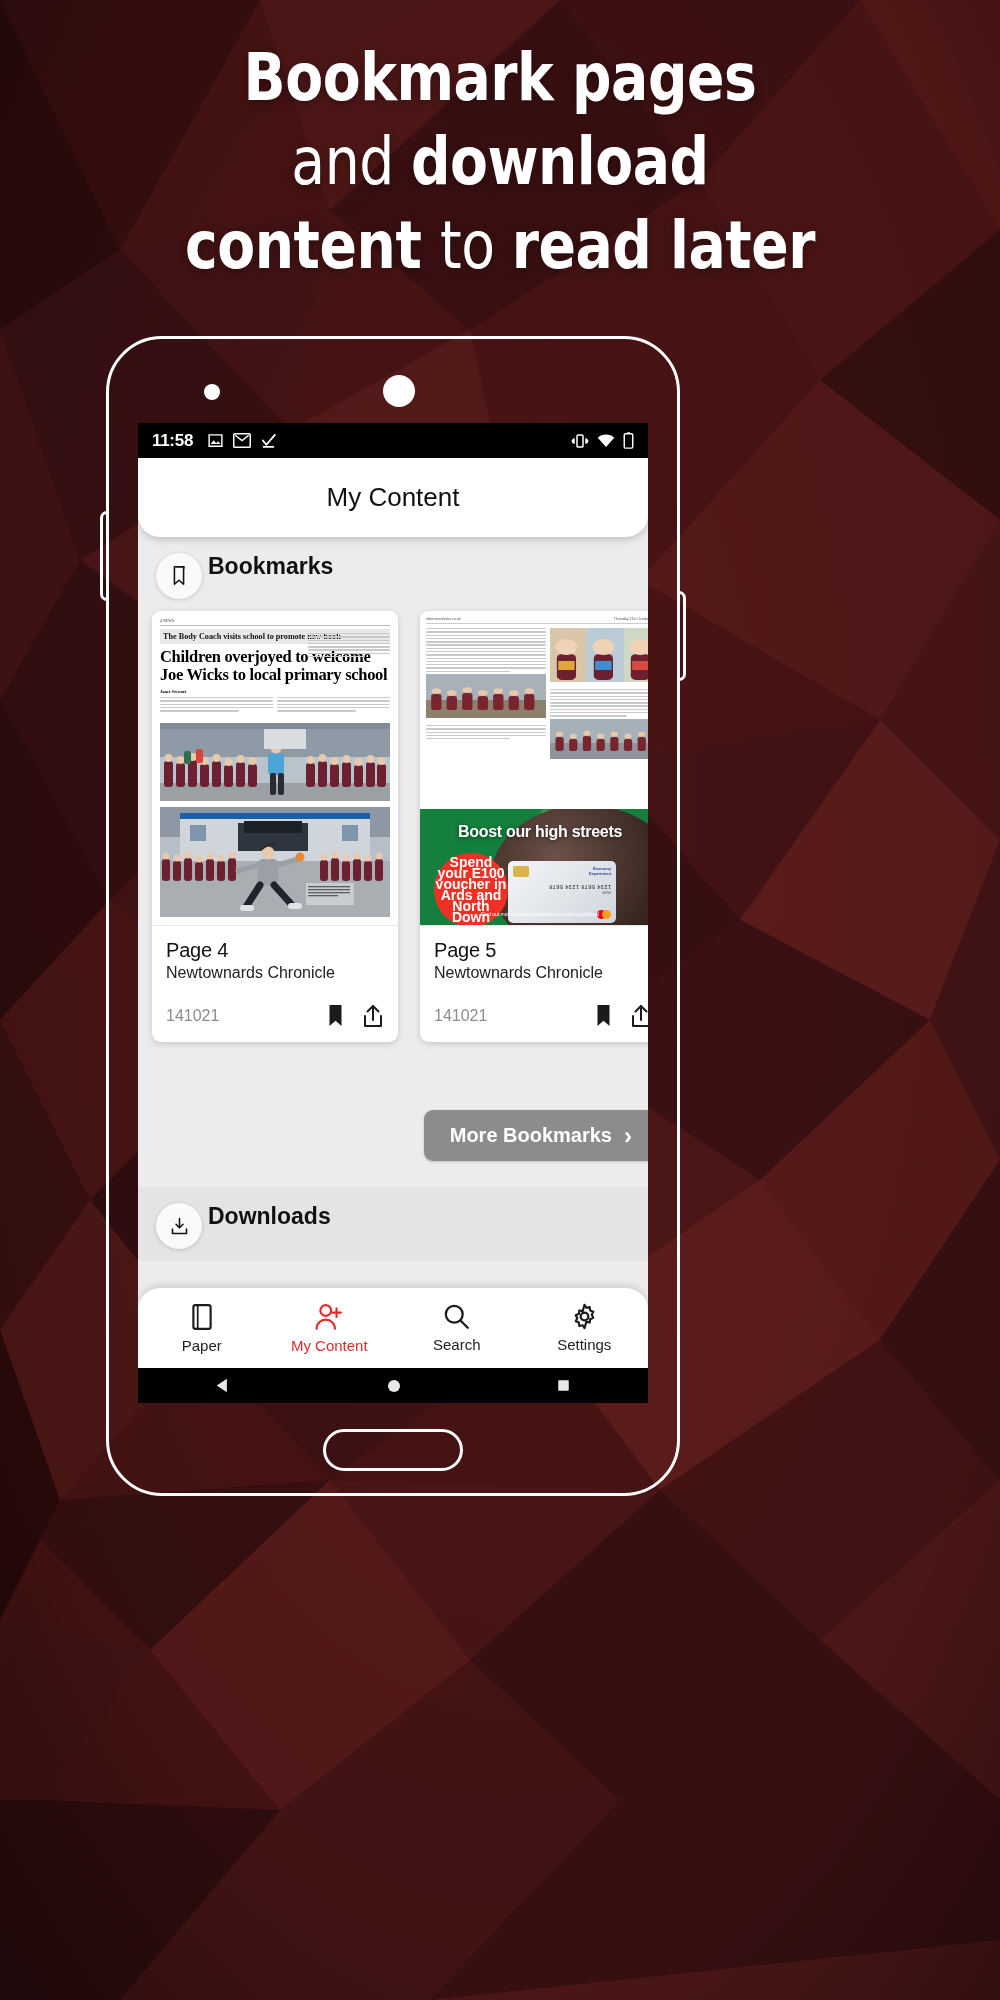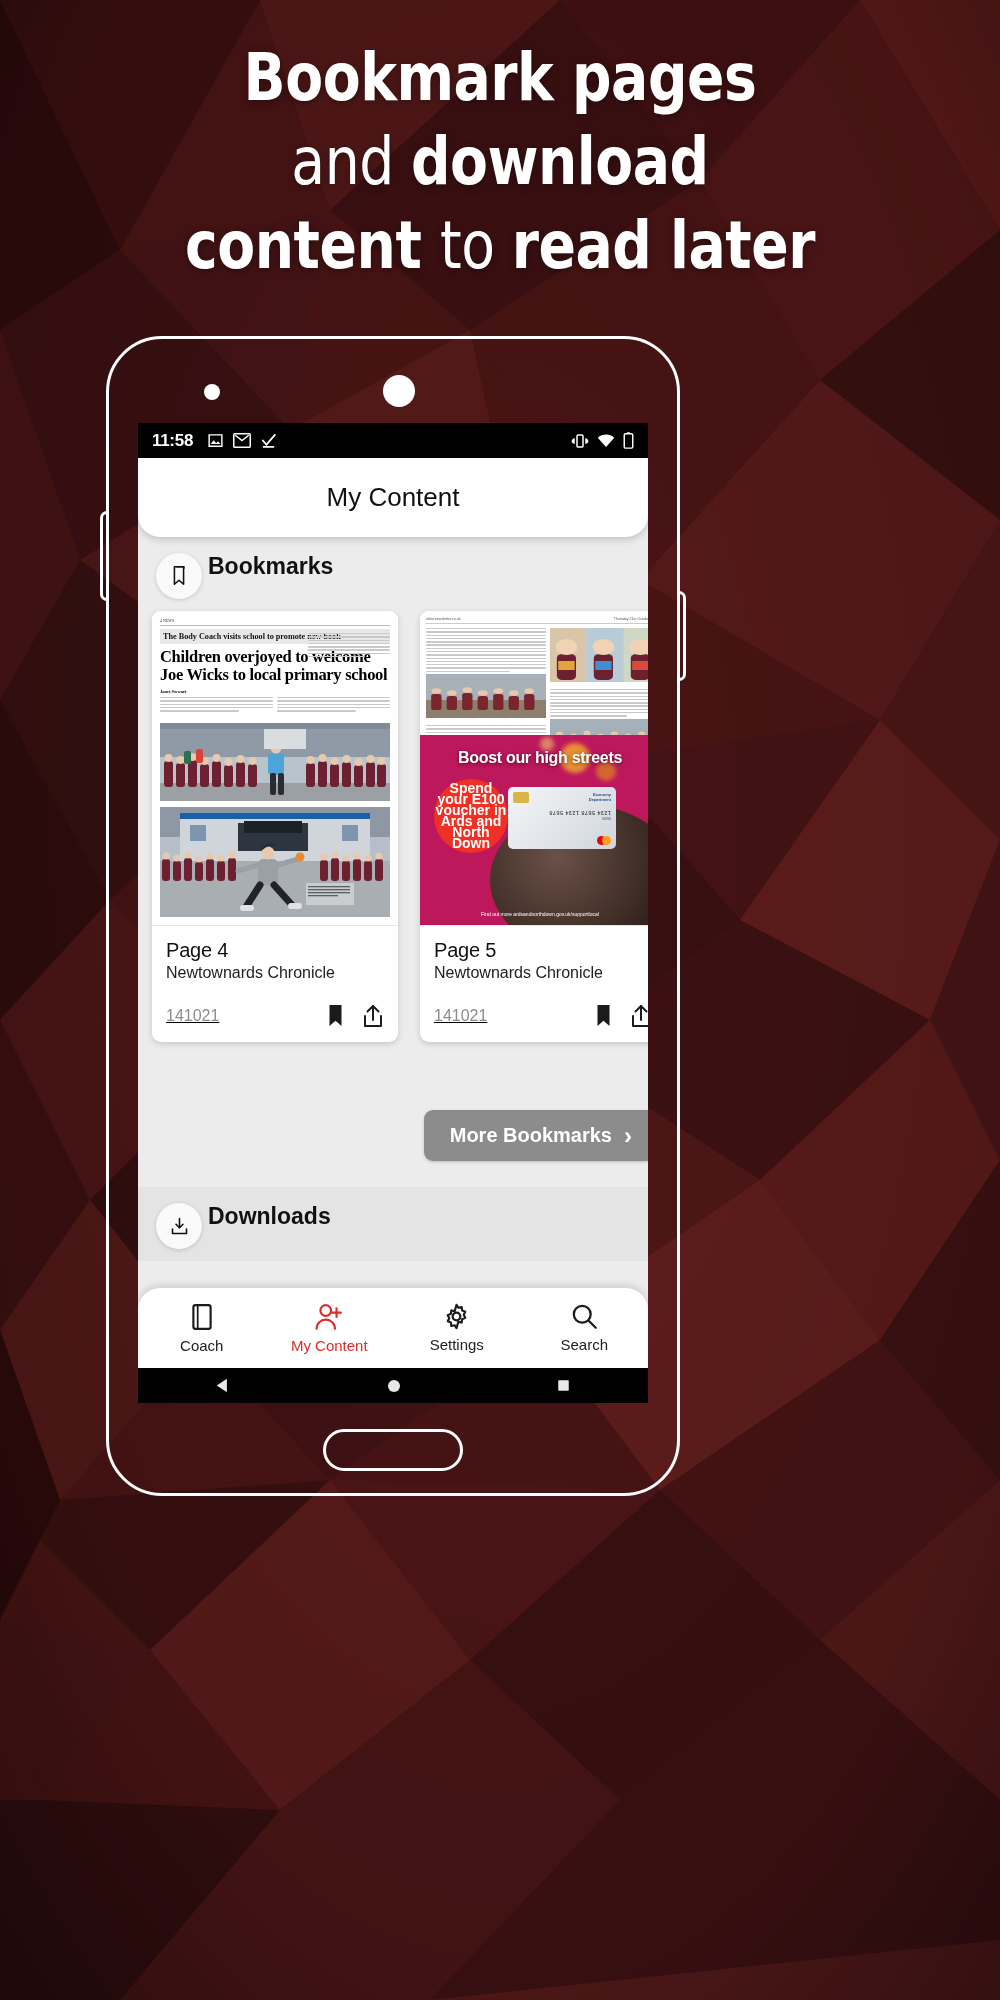"Boost our high streets" .np5-ad { background: #be185d -> #15803d; height: 190px -> 116px }
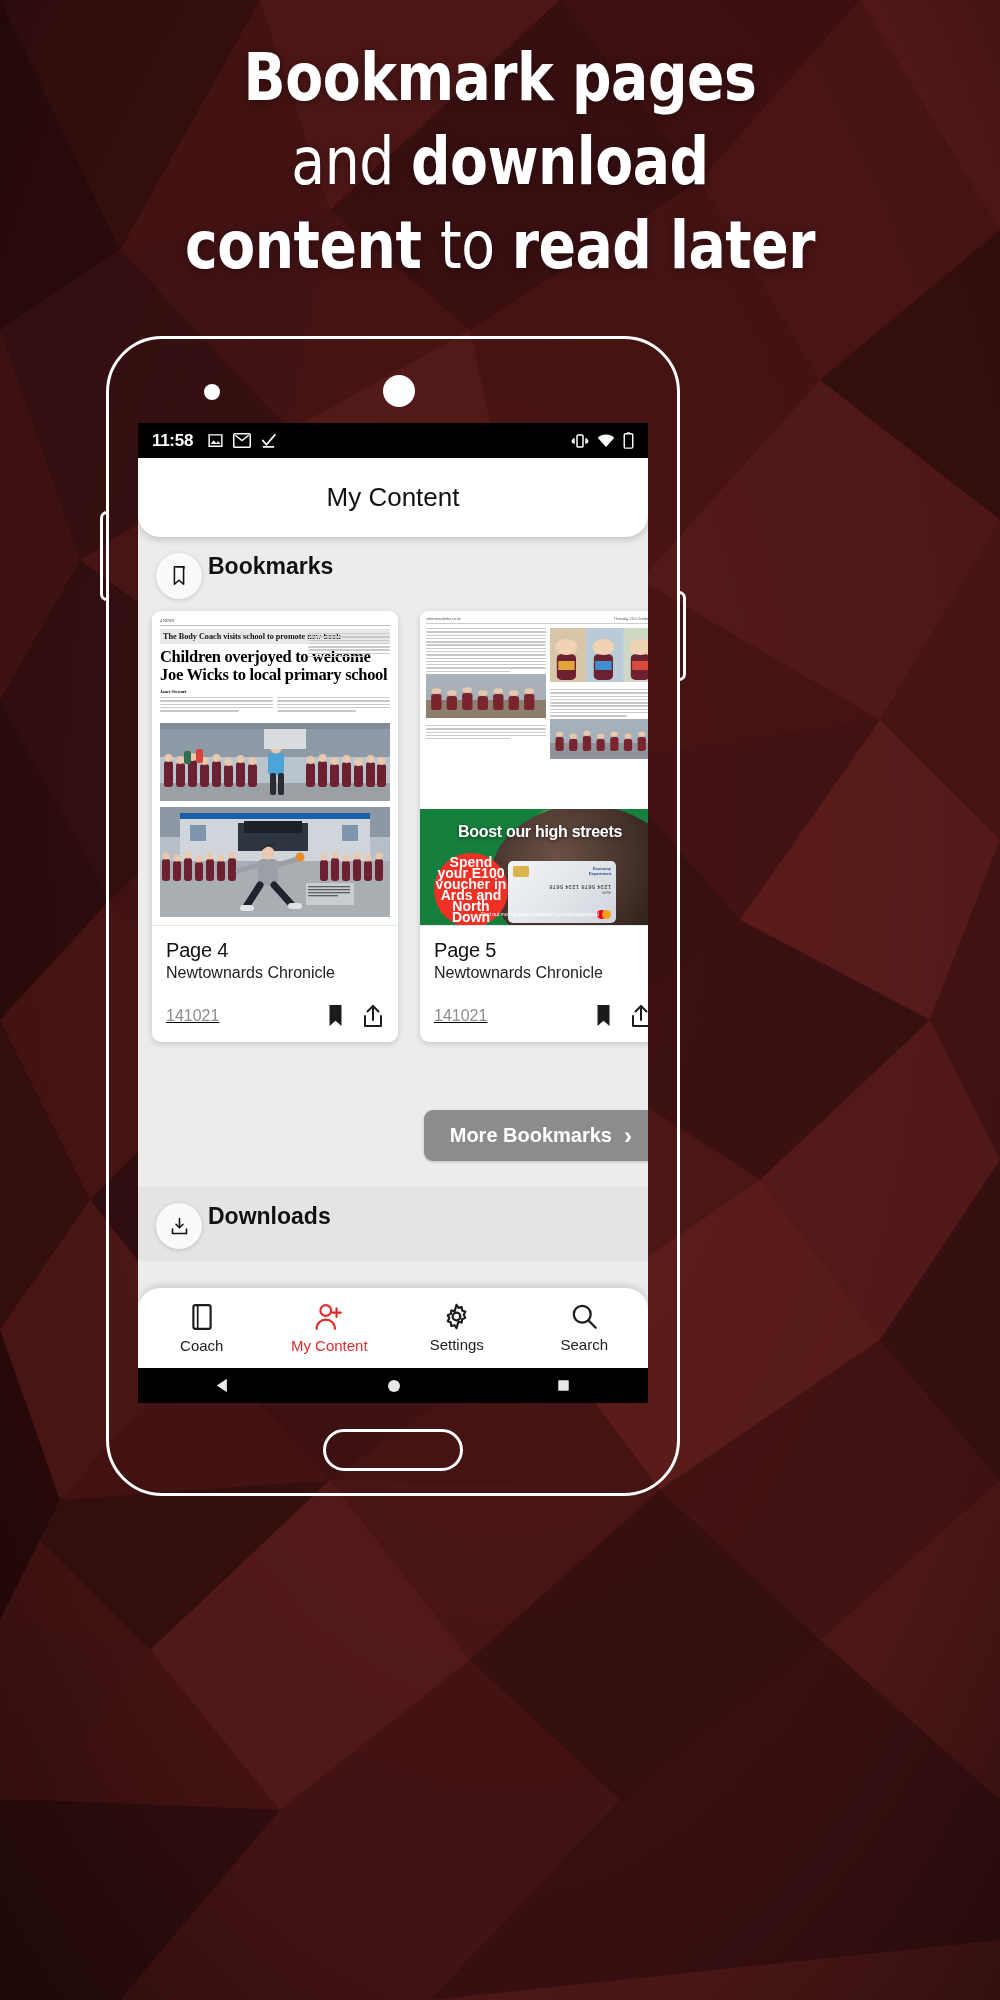"141021" .card-foot { text-decoration: underline -> none }
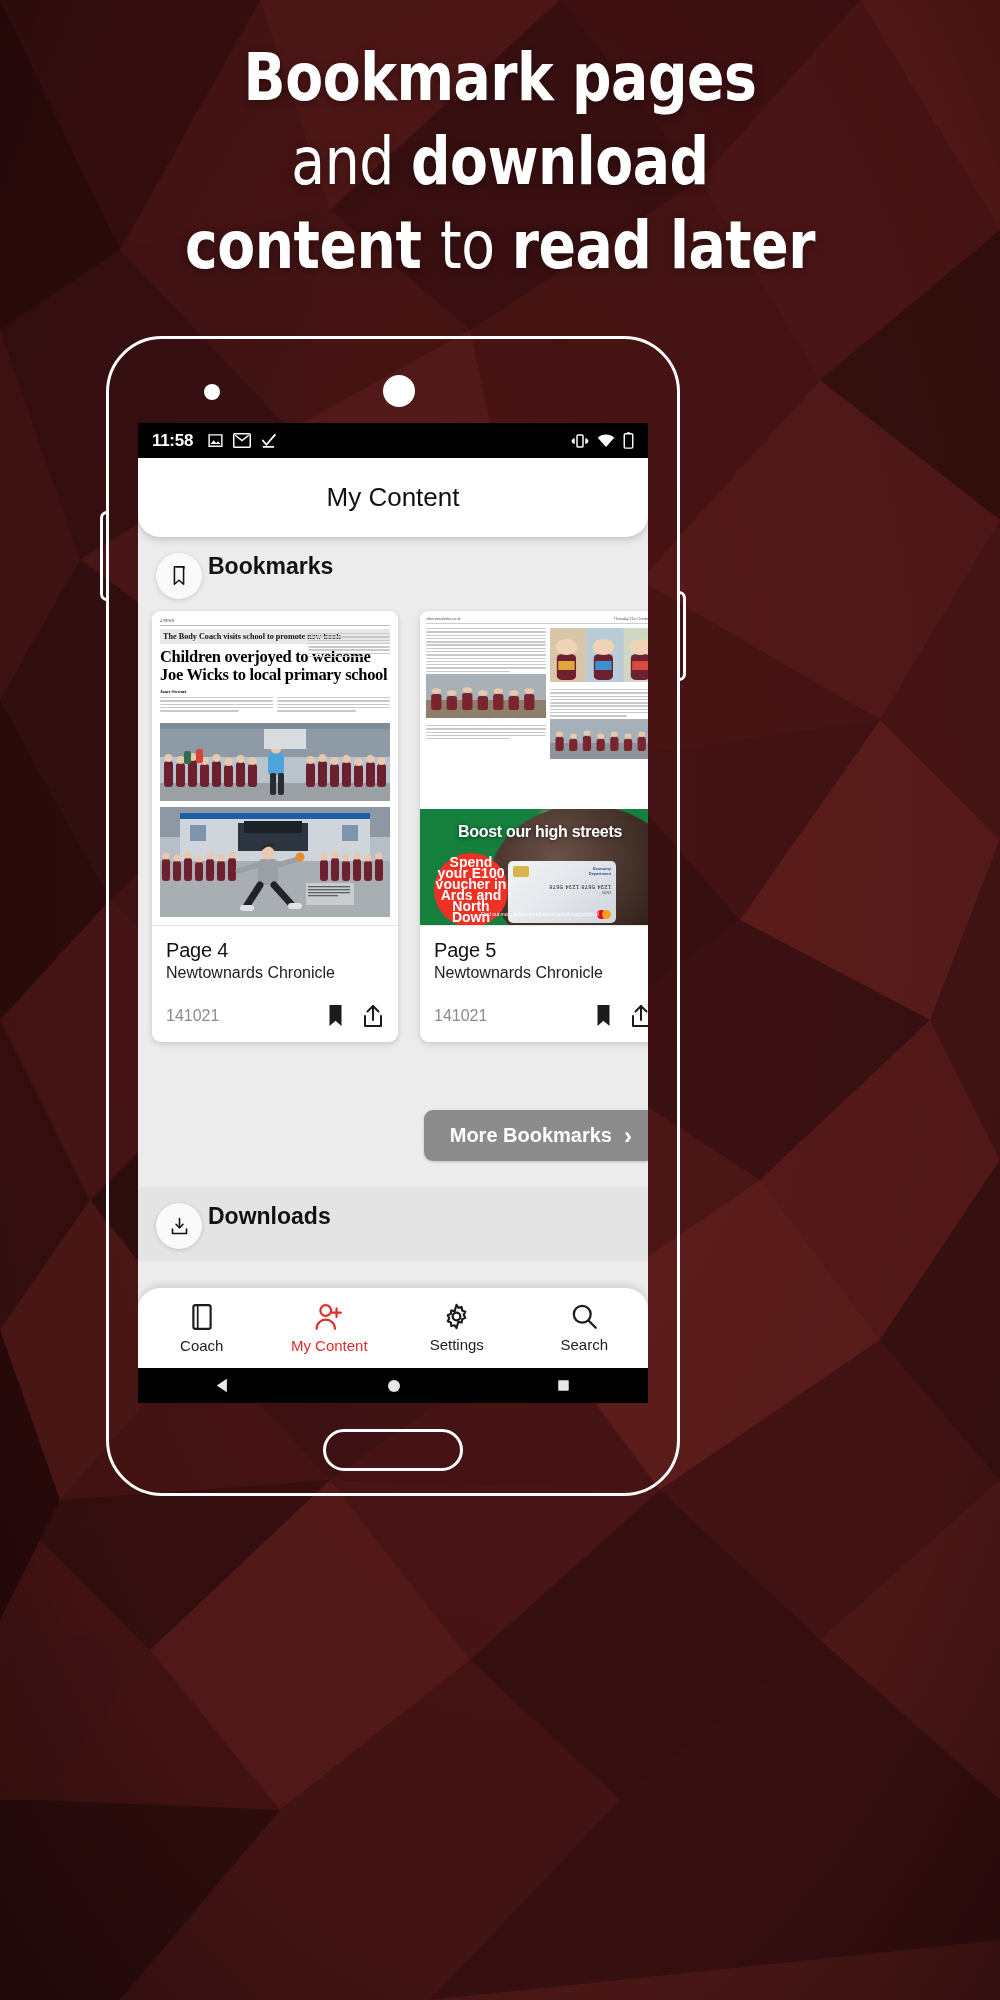"Coach" div.navlabel { text: Coach -> Paper }
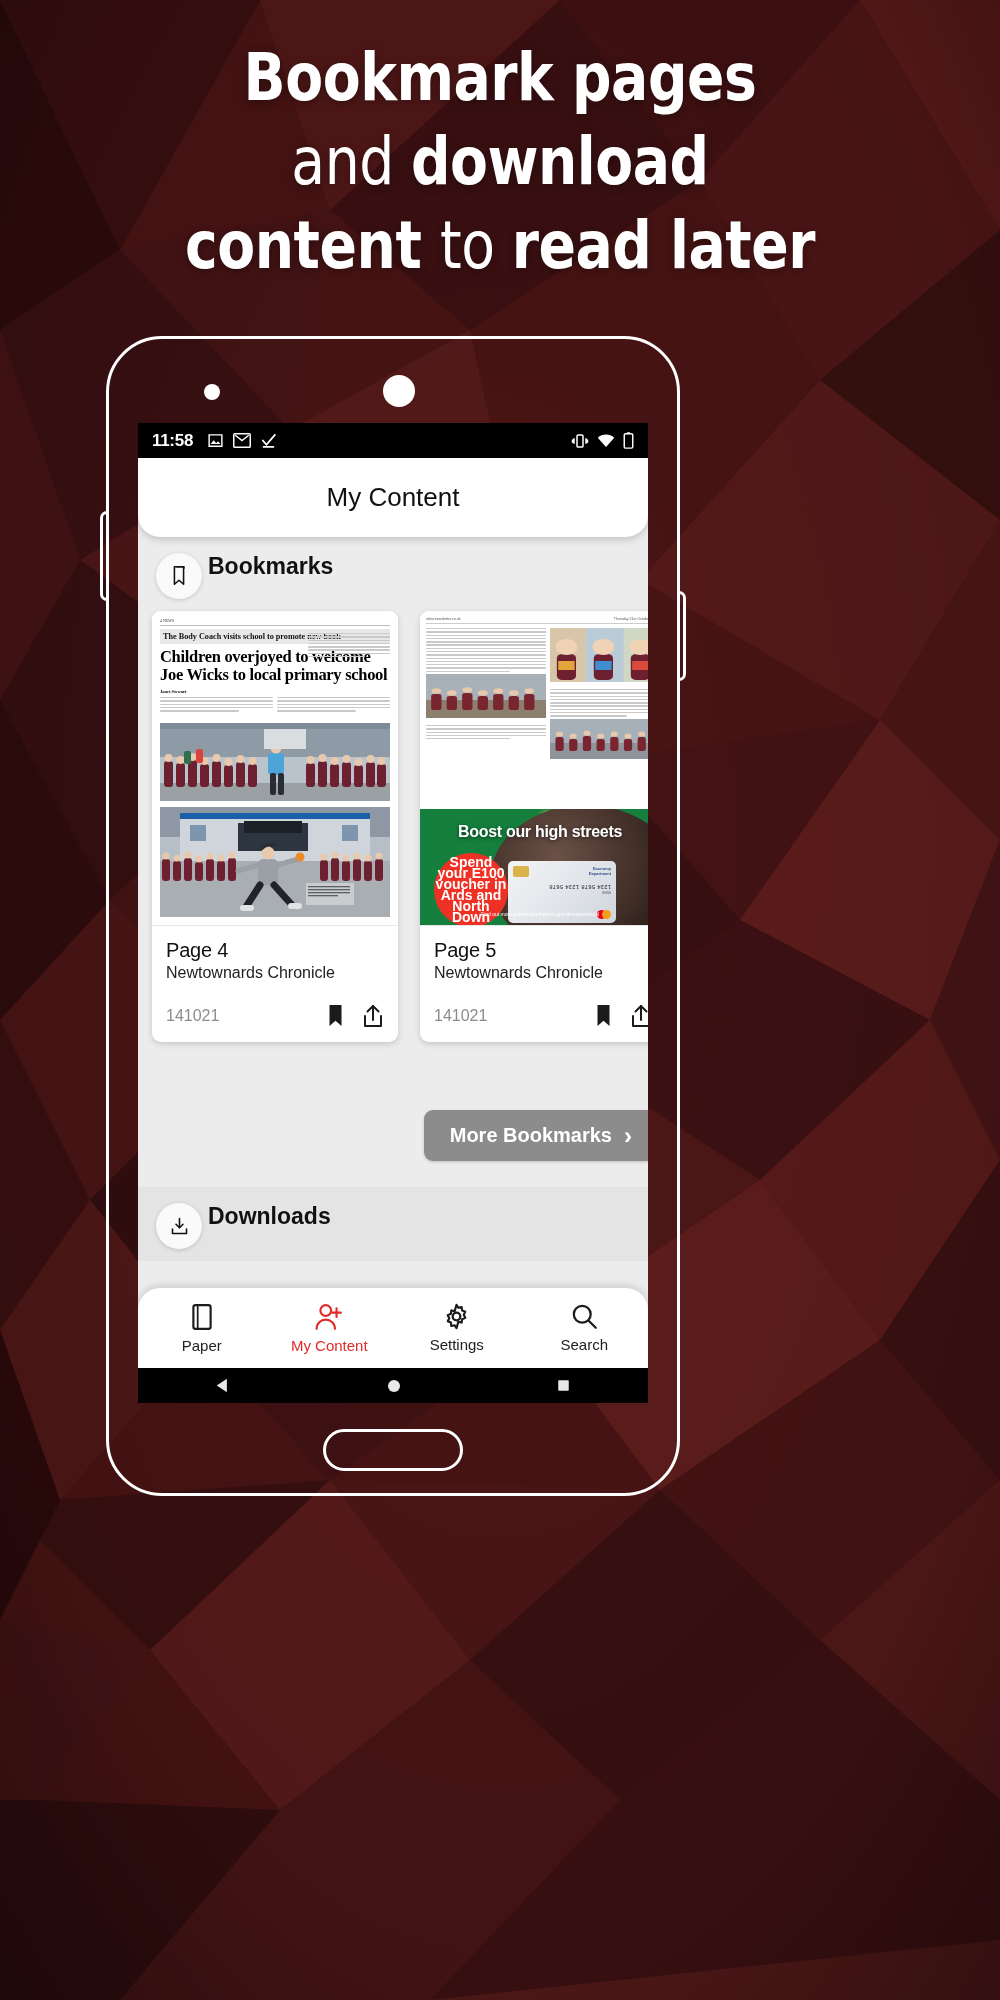"Settings" div.navitem { order: before "Search" -> after "Search" }
